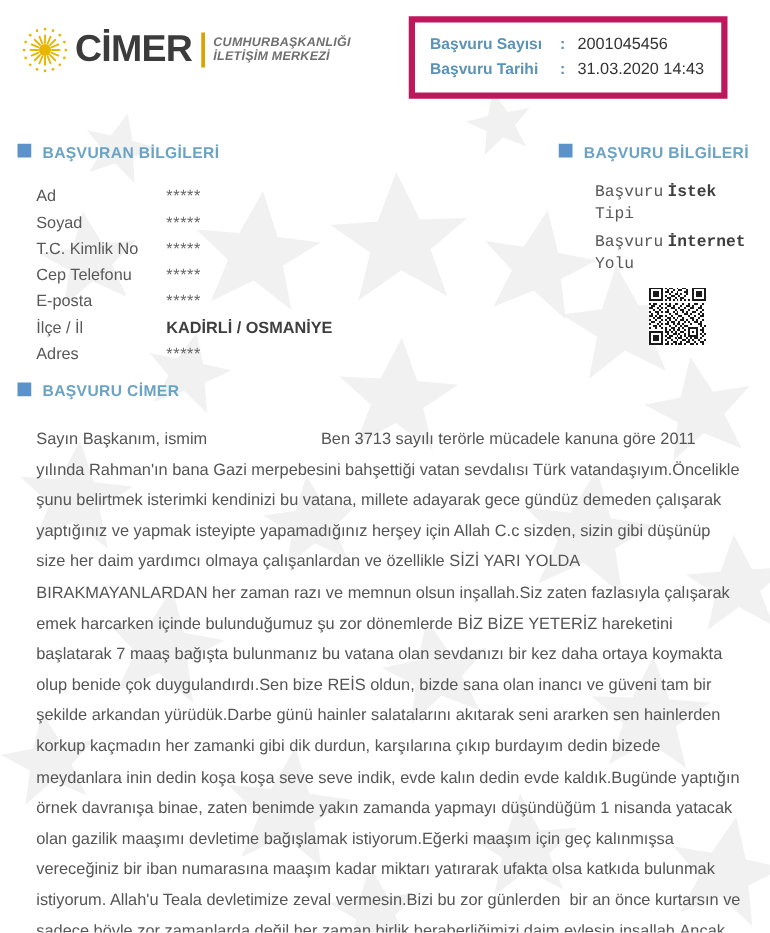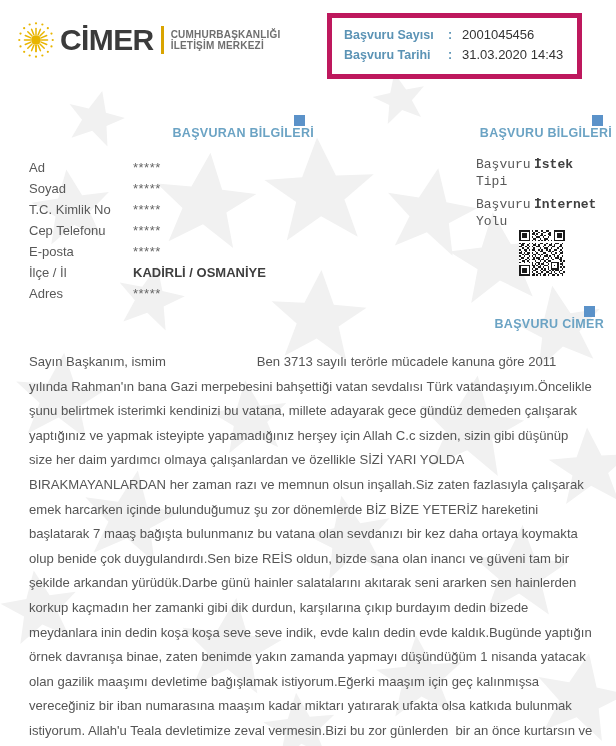"CUMHURBAŞKANLIĞI" .logo-sub { font-style: none -> italic }
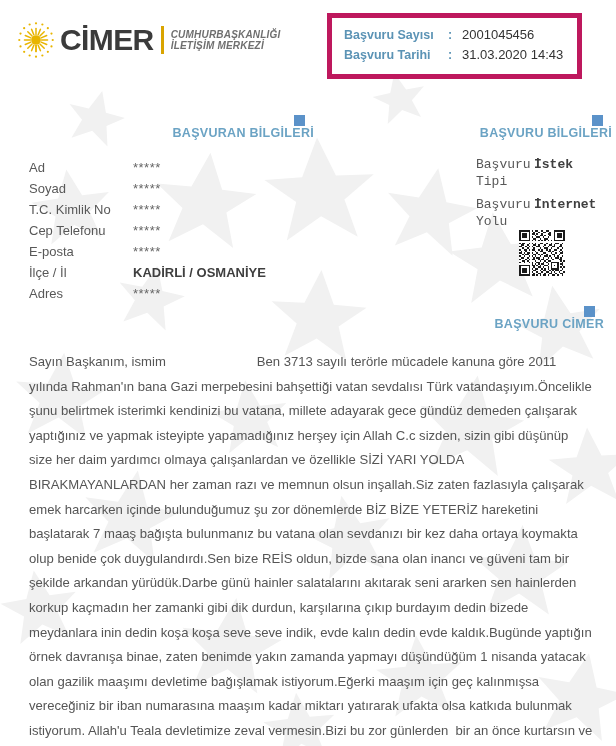"BAŞVURAN BİLGİLERİ" .section-head { align-items: flex-end -> flex-start; flex-direction: column -> none }
